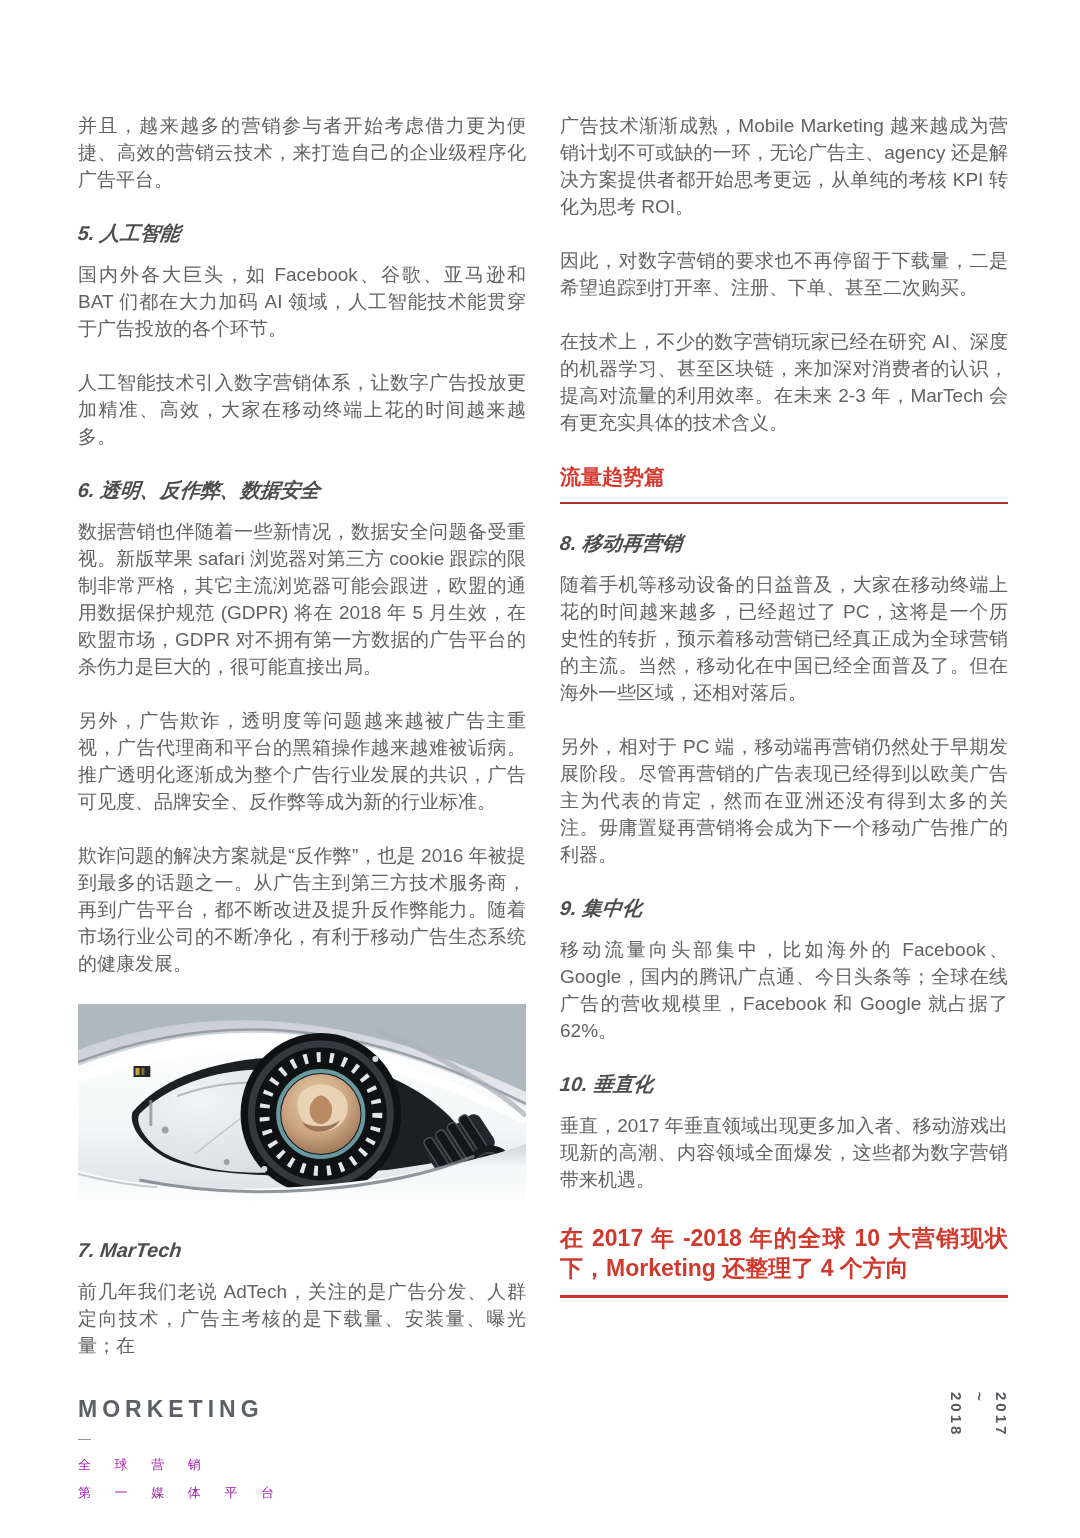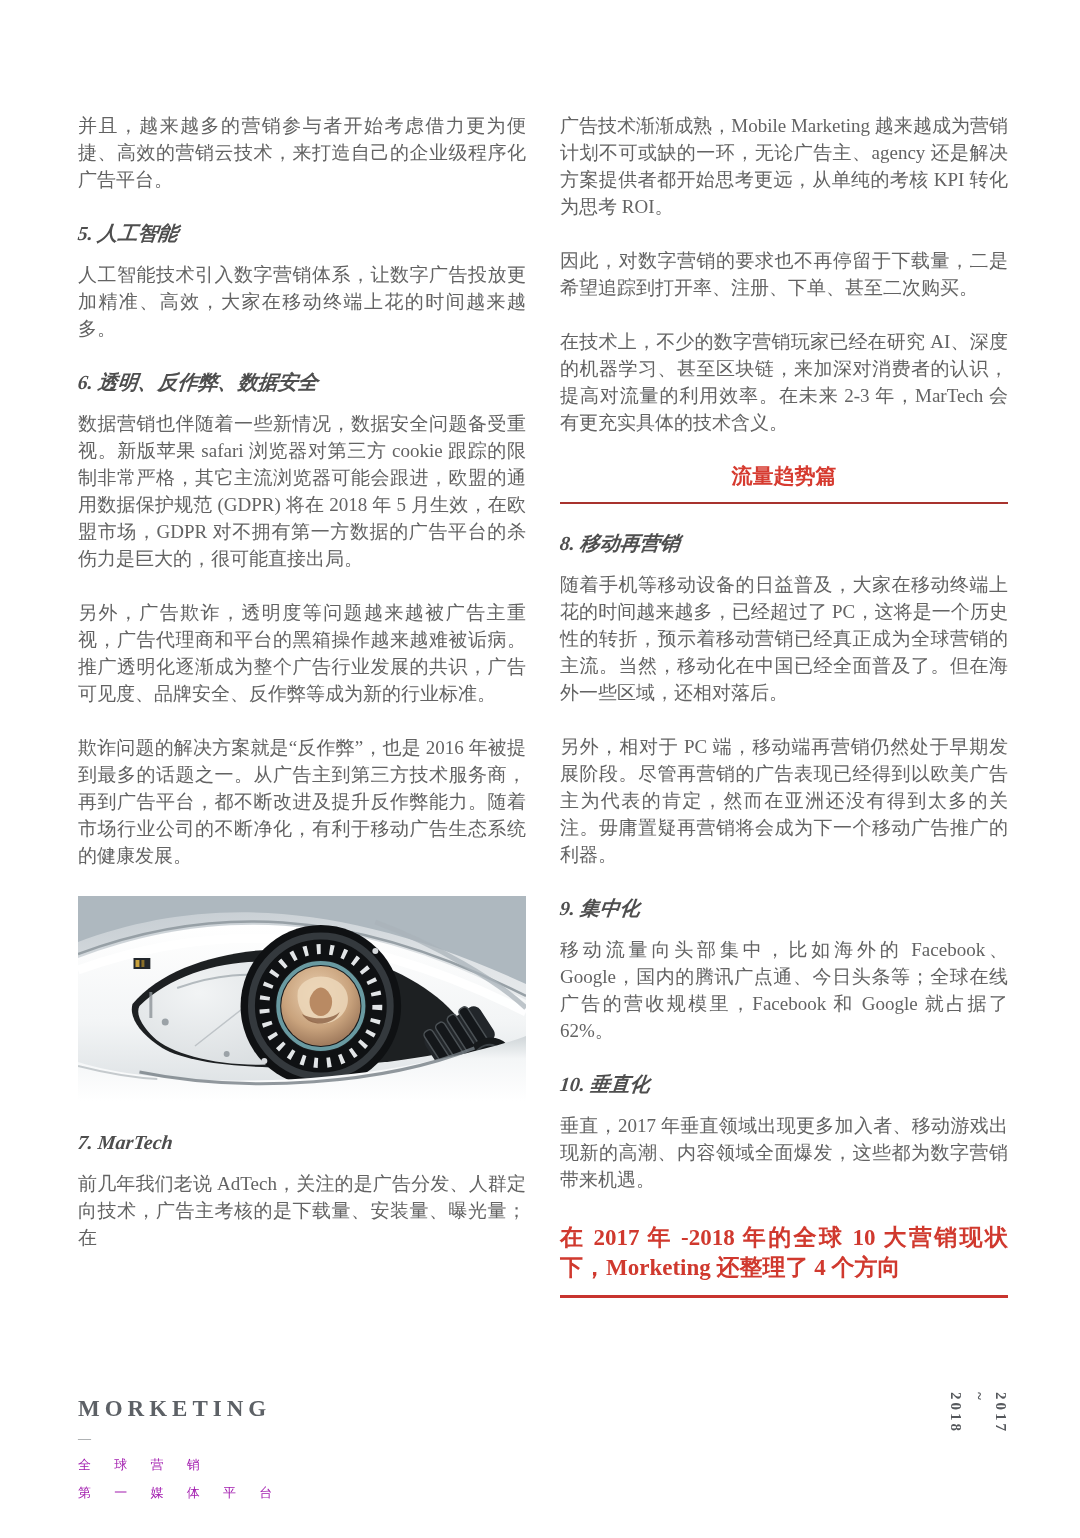"并且，越来越多的营销参与者开始考虑借力更为便捷、高效的营销云技术，来打造自己的企" .page { font-family: Liberation Serif, serif -> Liberation Sans, sans-serif }
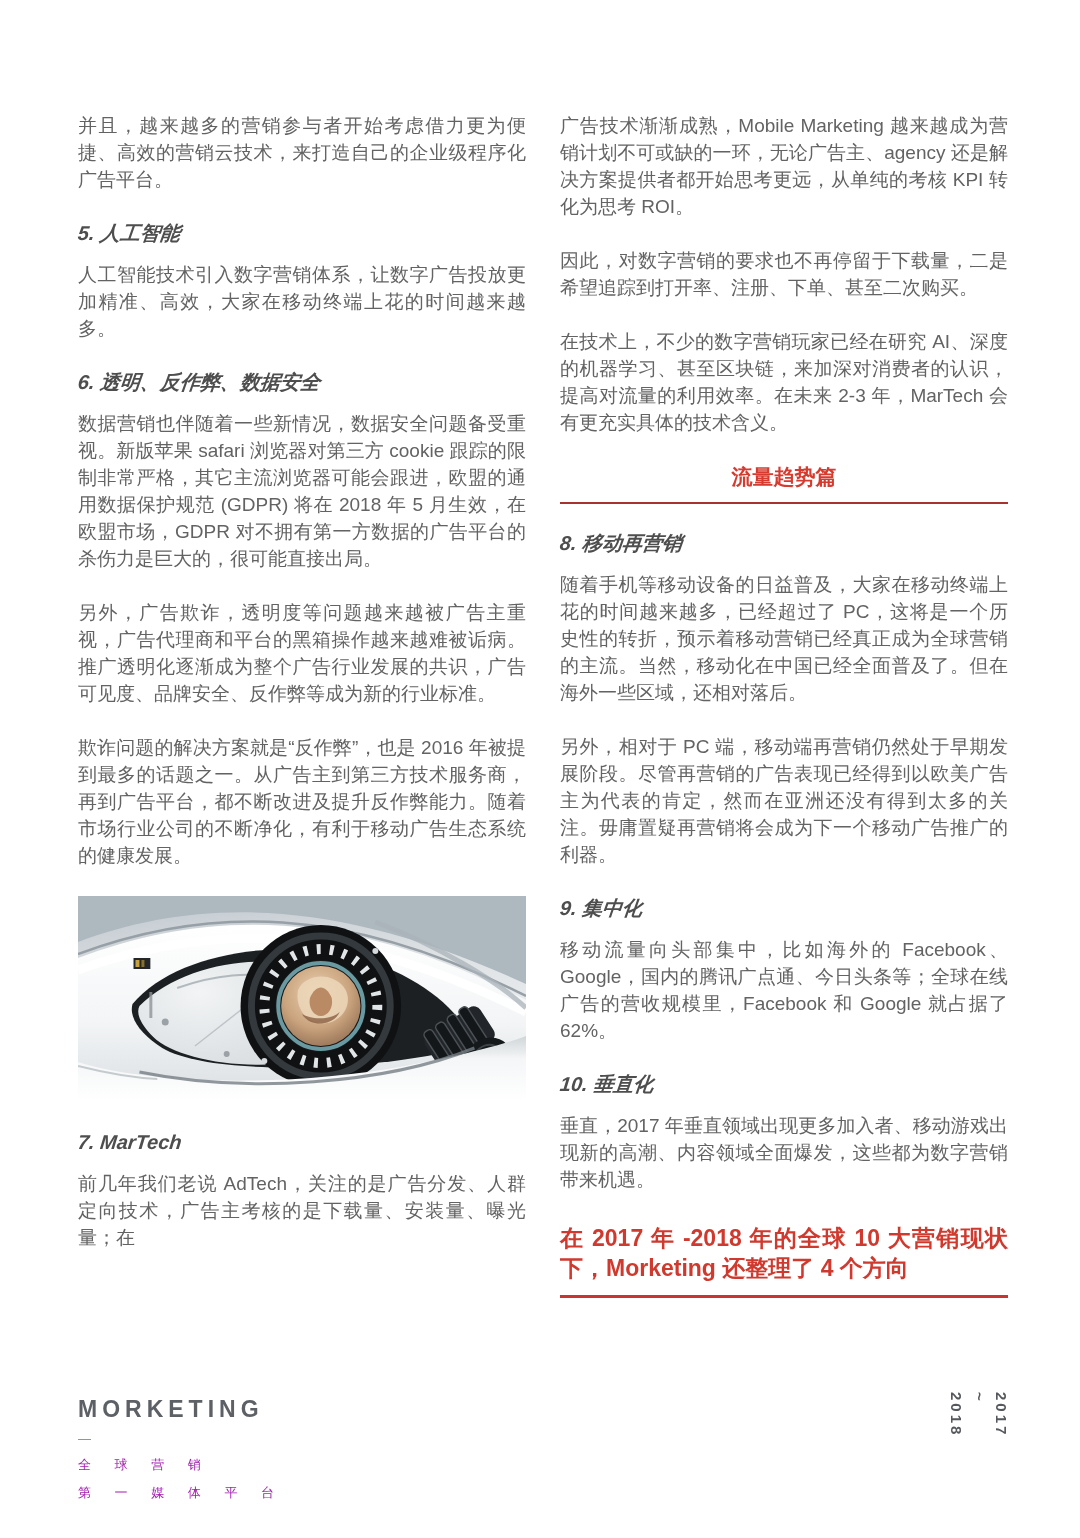"国内外各大巨头，如 Facebook、谷歌、亚马逊和 BAT 们都在大力加码" p.para { html: none -> <p>国内外各大巨头，如 Facebook、谷歌、亚马逊和 BAT 们都在大力加码 AI 领域，人工智能技术能贯穿于广告投放的各个环节。</p> }
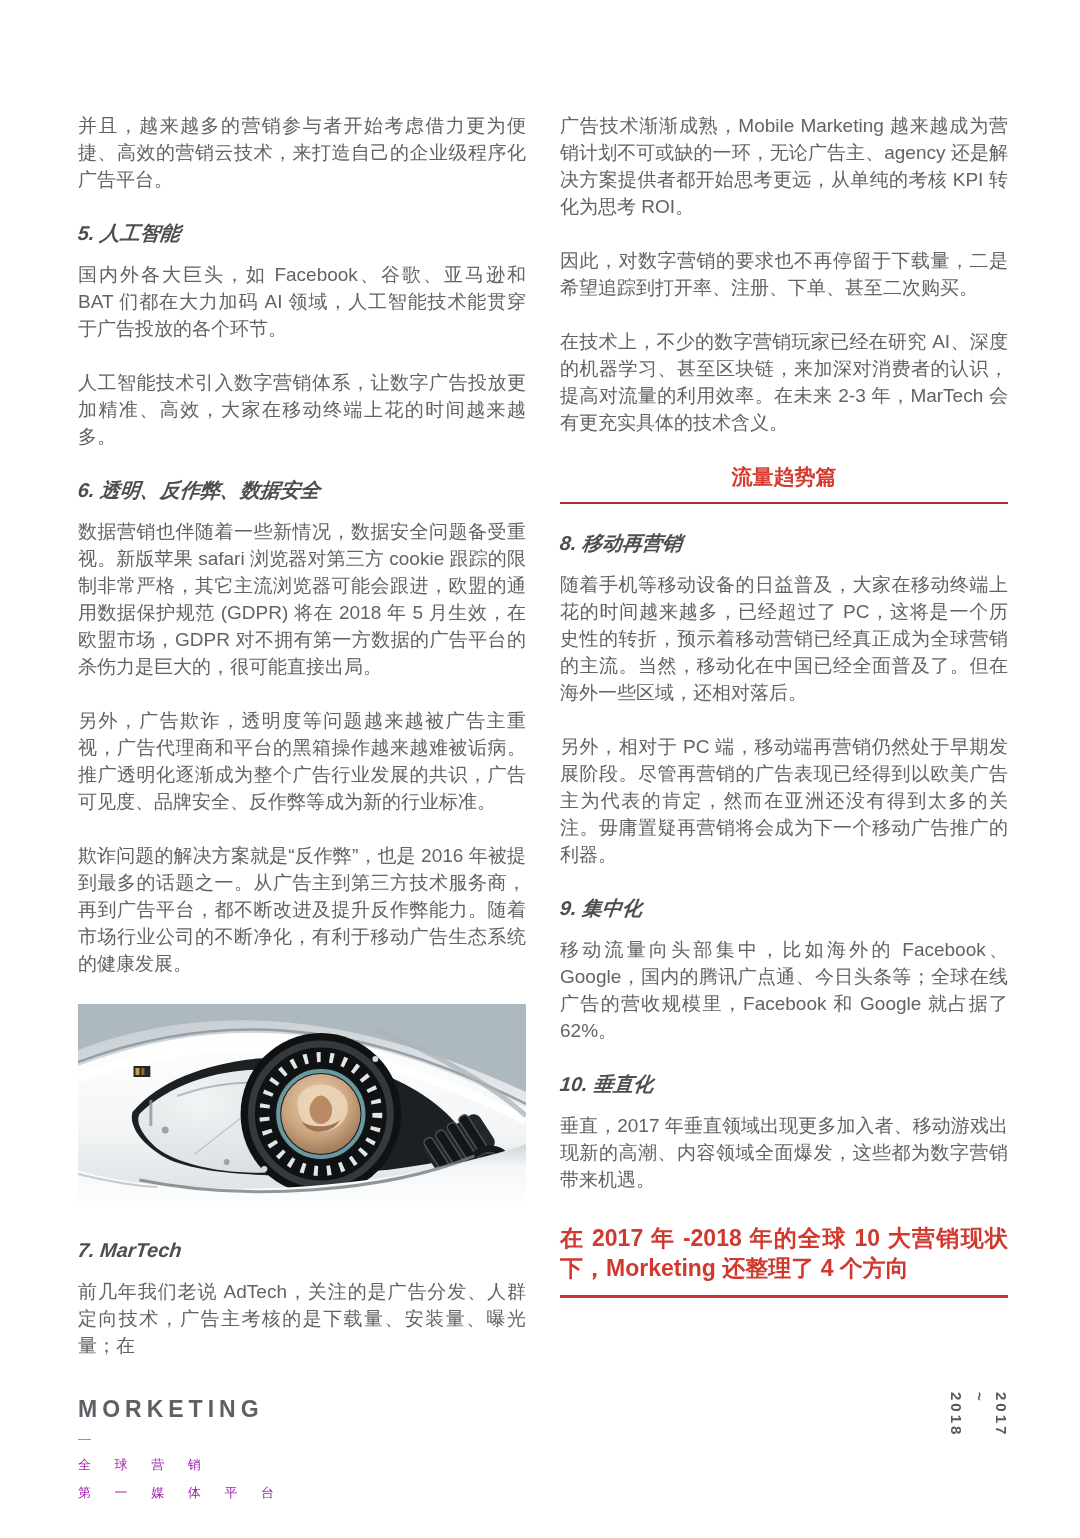"流量趋势篇" .chapter-title { text-align: center -> none }
